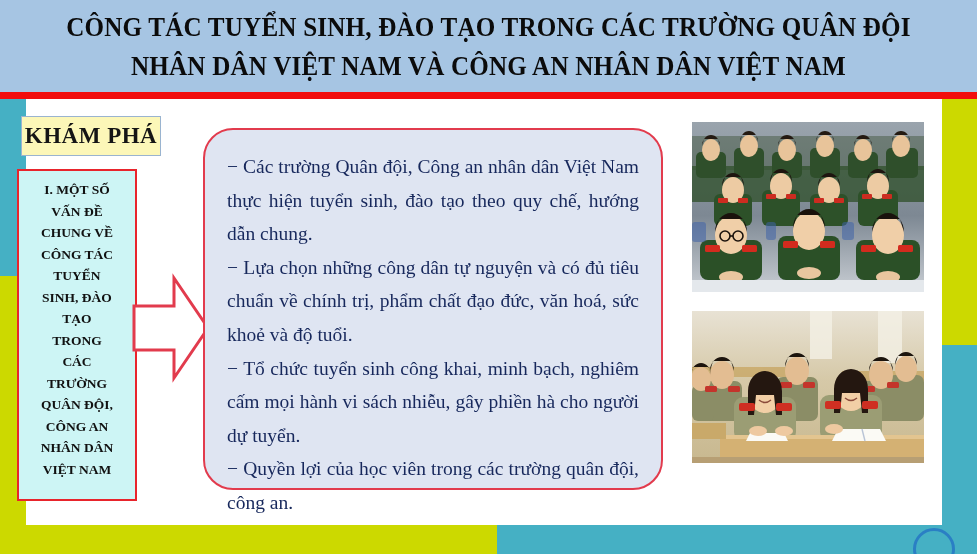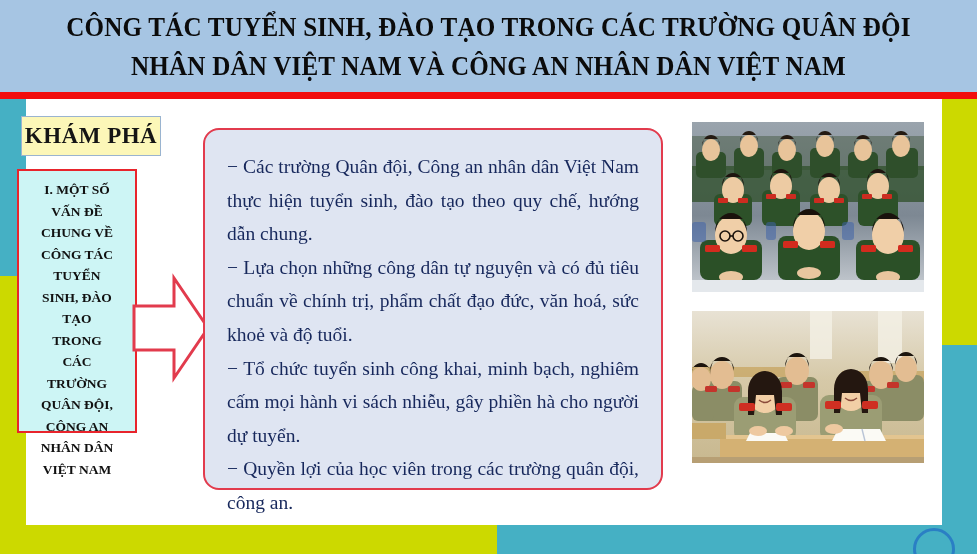"− Các trường Quân đội," .content-box { border-radius: 16px -> 30px }
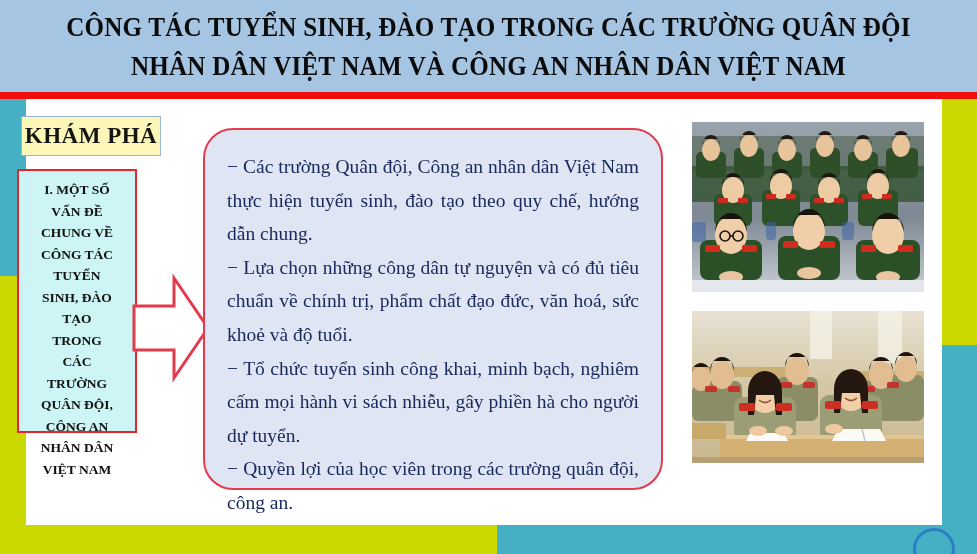"I. MỘT SỐ" .section-box { height: 264px -> 332px }
